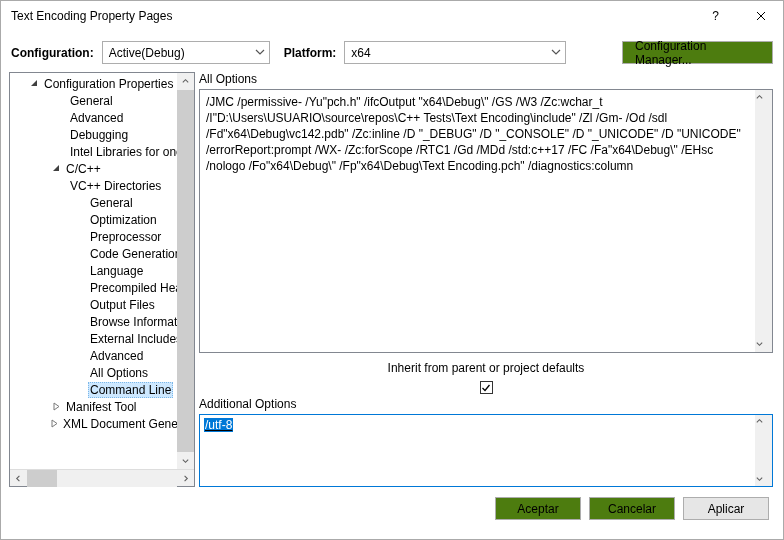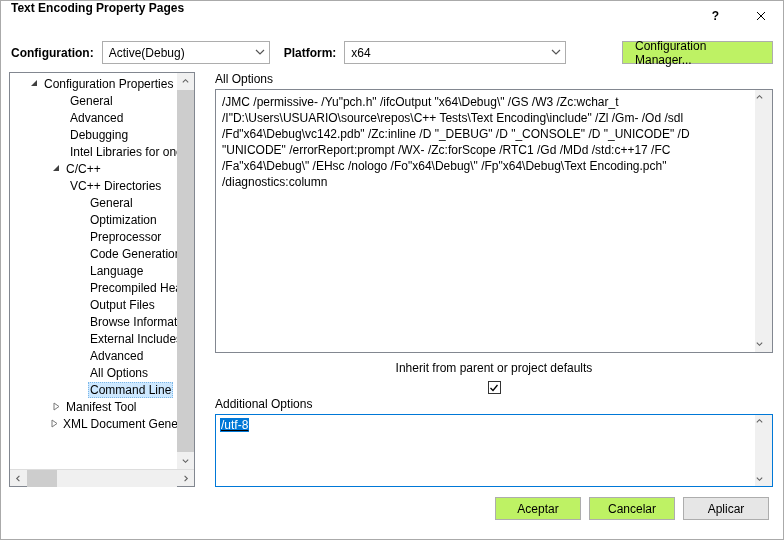"Text Encoding Property Pages" .titlebar { align-items: none -> center; font-weight: bold -> none }
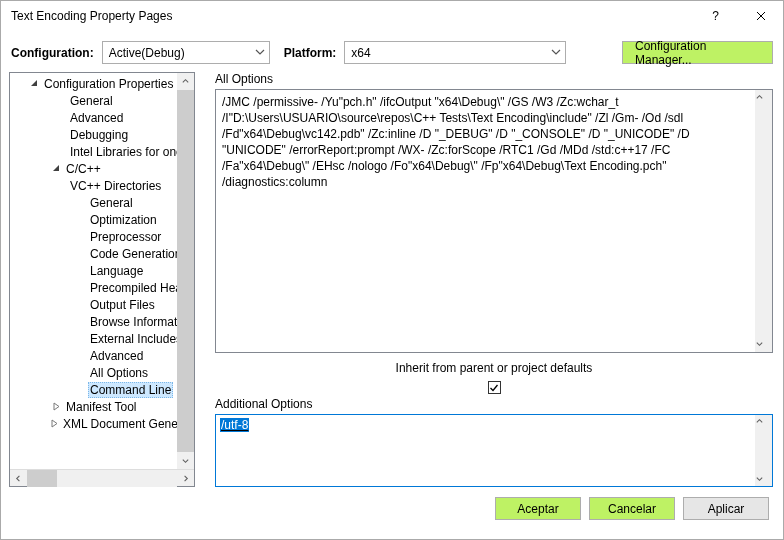"Configuration Manager..." .btn { background: #bef264 -> #4d7c0f }
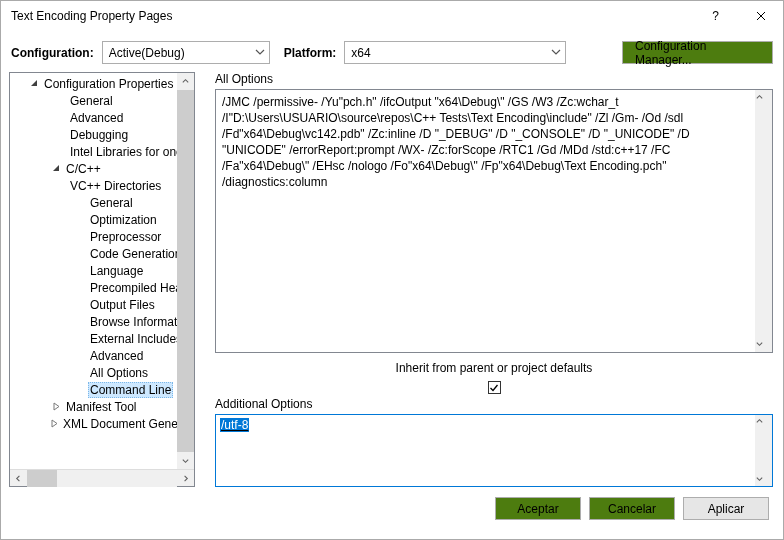"Configuration Properties" .mainrow { gap: 20px -> 4px }
